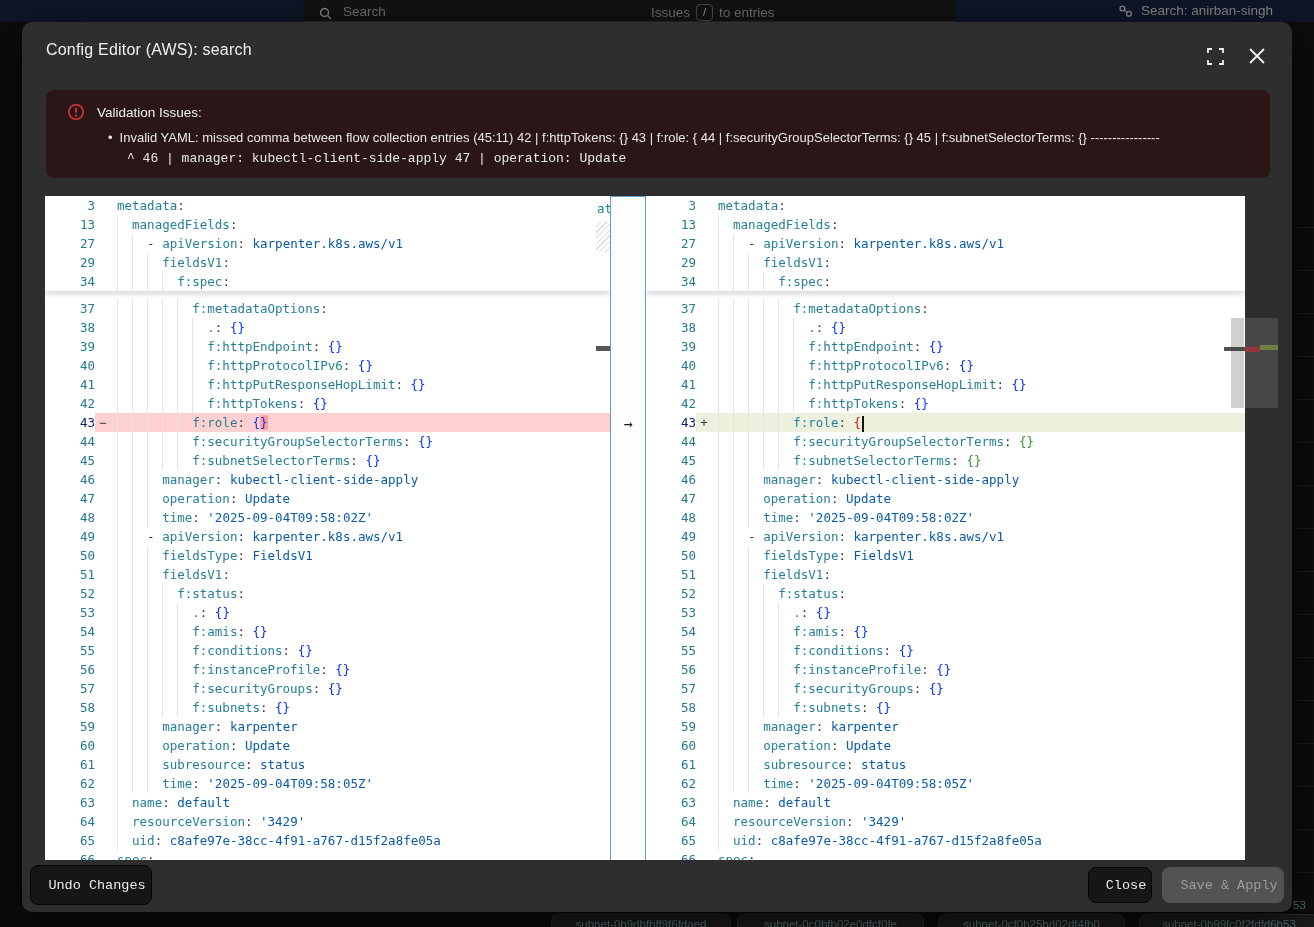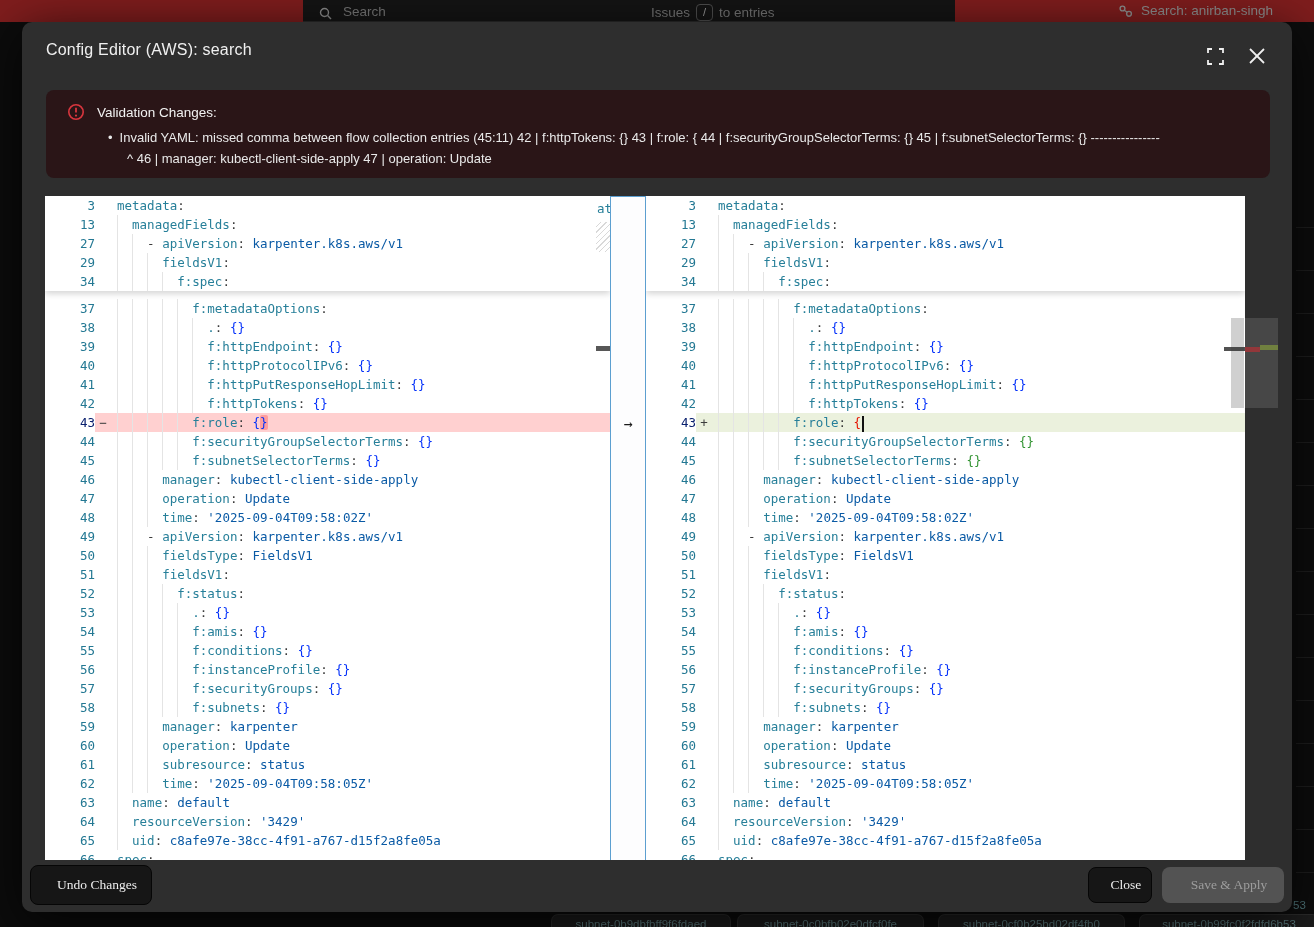"Search" .topbar { background: #7f1d1d -> #0f172a }
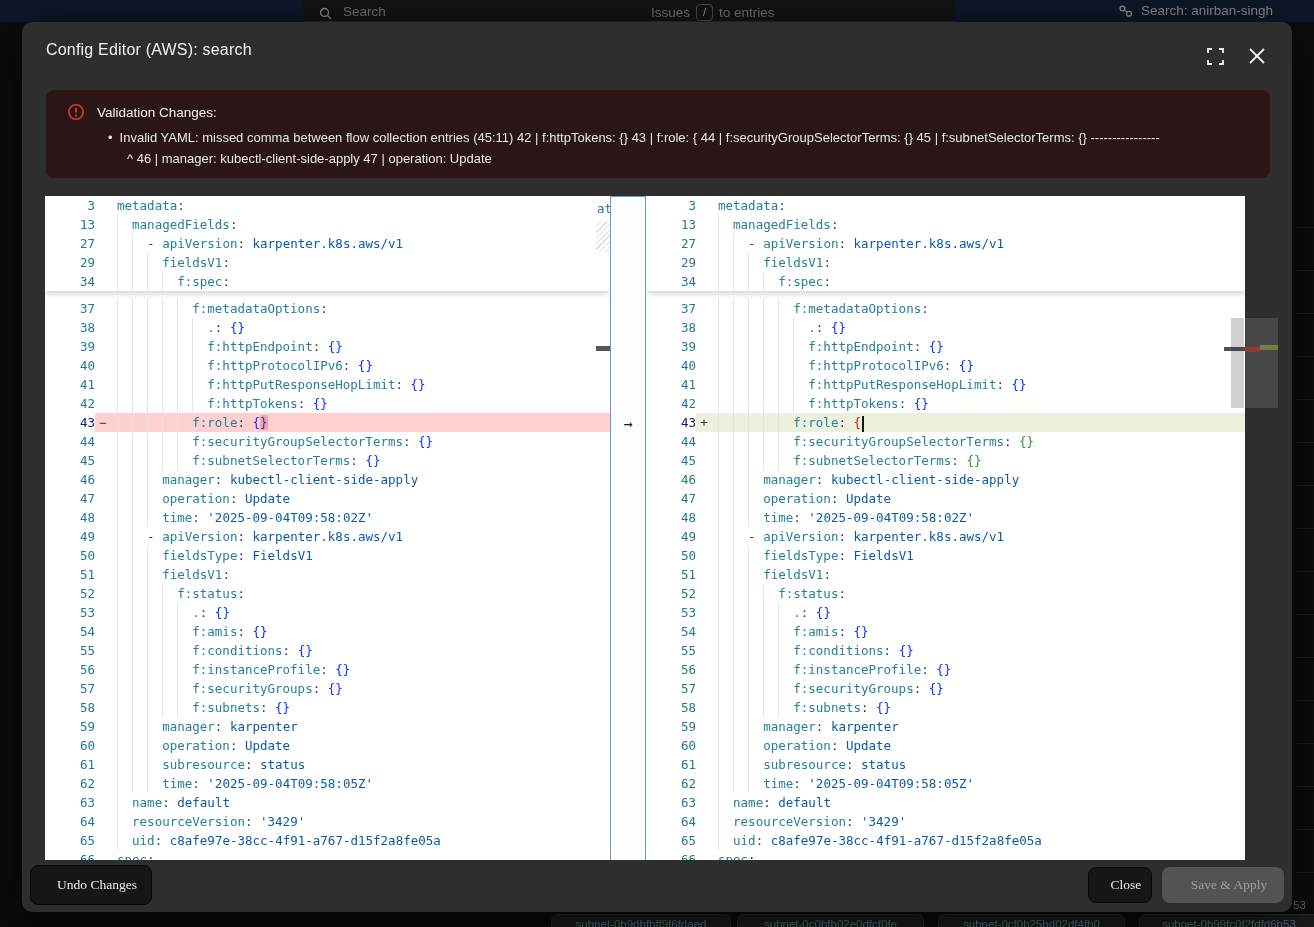"Validation Changes:" div.banner-title { text: Changes -> Issues }
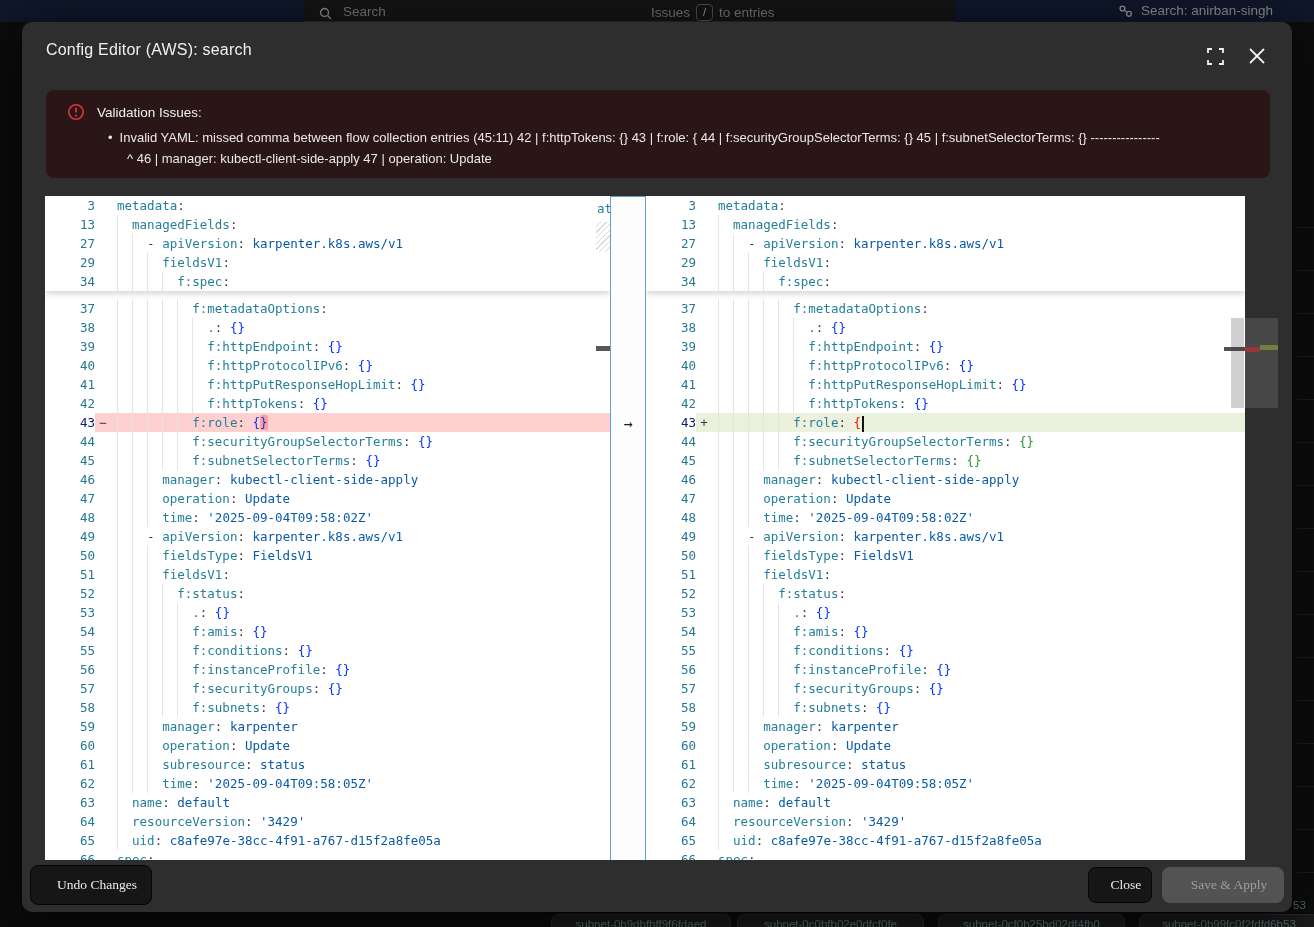"^ 46 | manager:" .banner-body .l2 { font-family: none -> Liberation Mono, monospace }
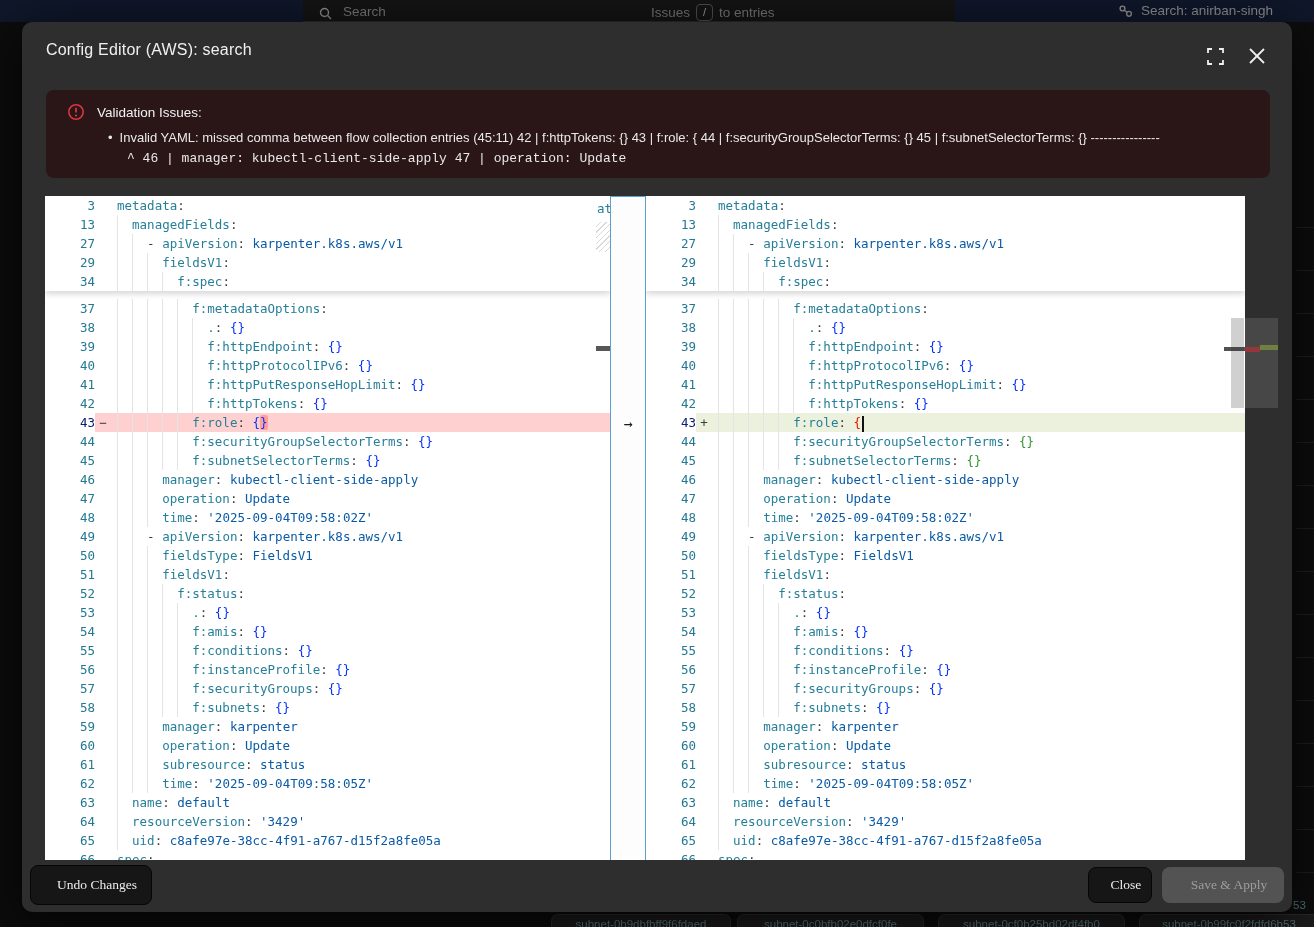"Undo Changes" .fbtn { font-family: Liberation Serif, serif -> Liberation Mono, monospace }
